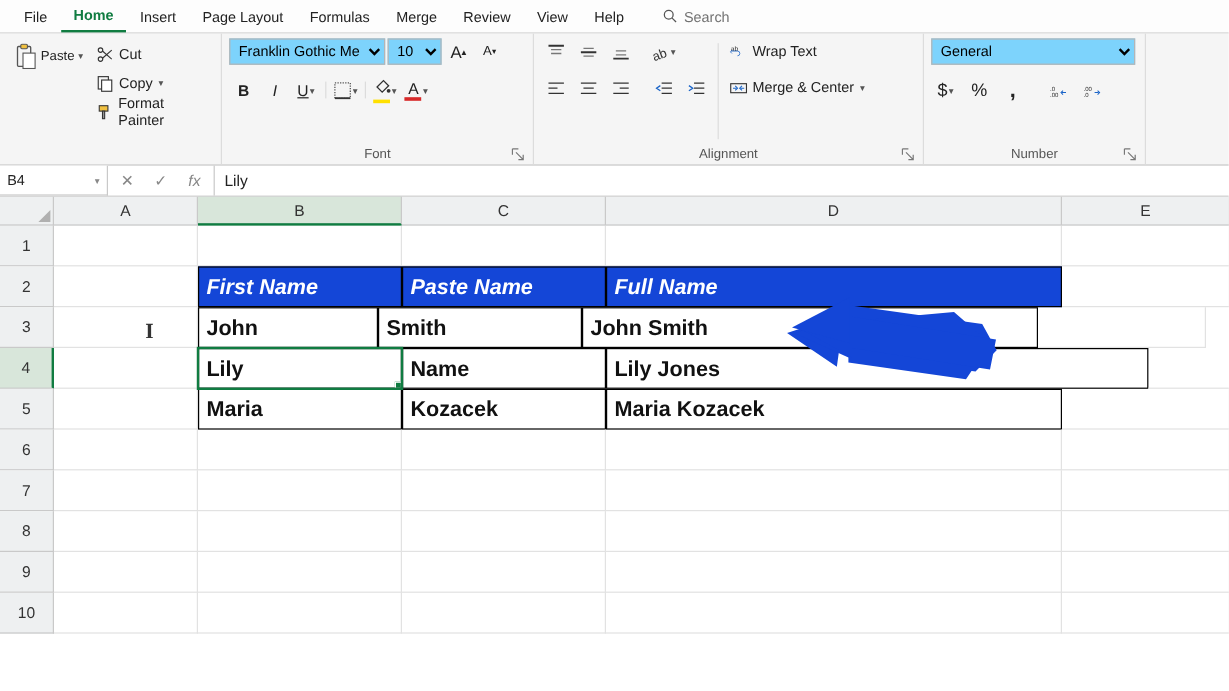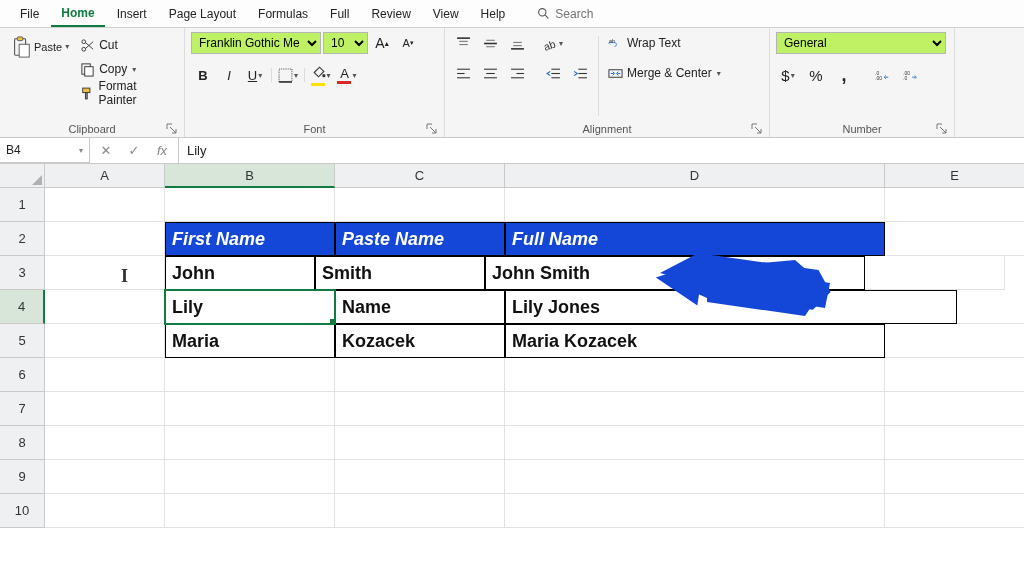"Full" div.tab { text: Full -> Merge }
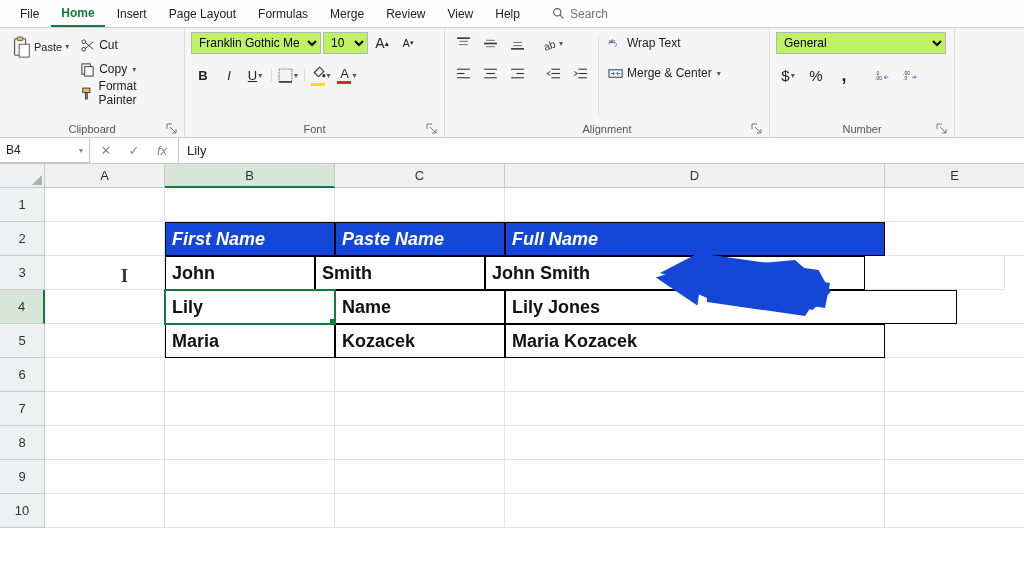"Franklin Gothic Me" .font-select { background: #bef264 -> #7dd3fc }
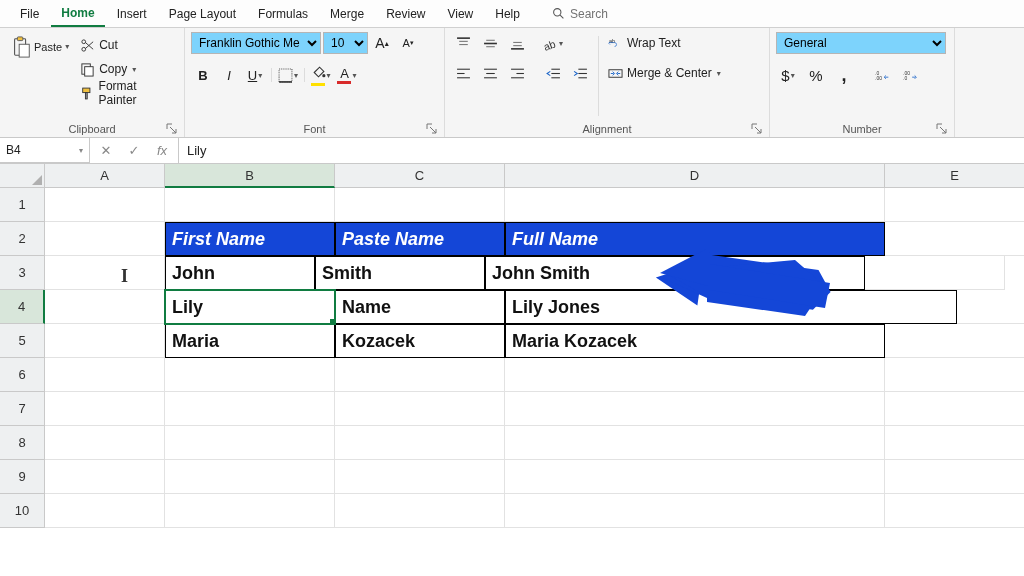"Clipboard" div.group-label { html: <div> <span>Clipboard</span> <svg> <path></path> </svg> </div> -> none }
